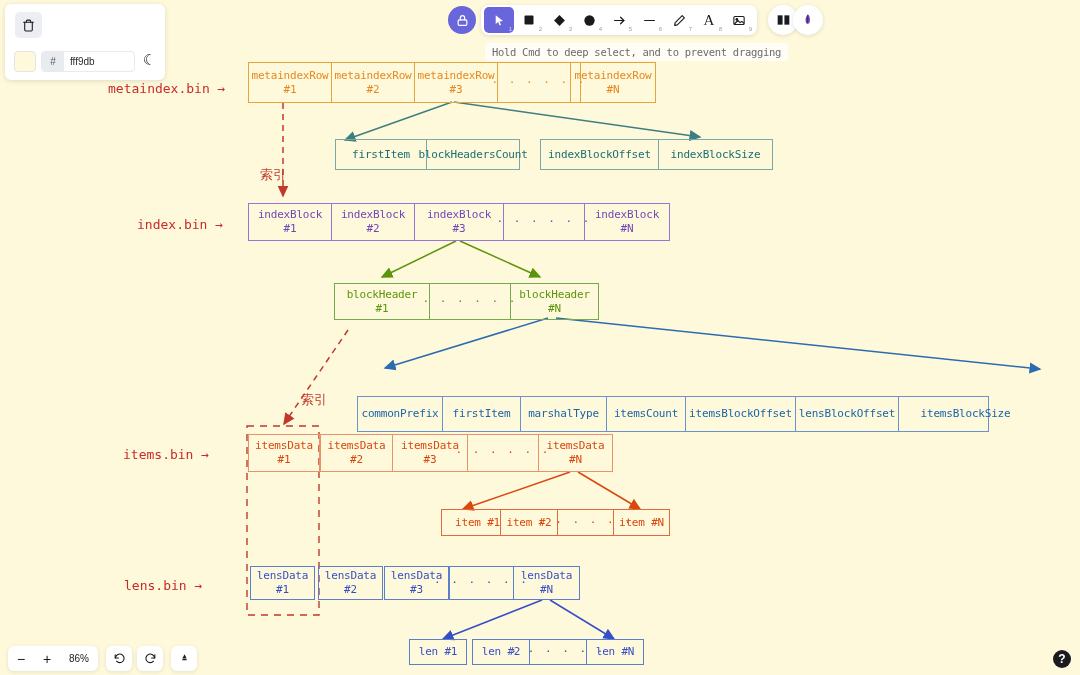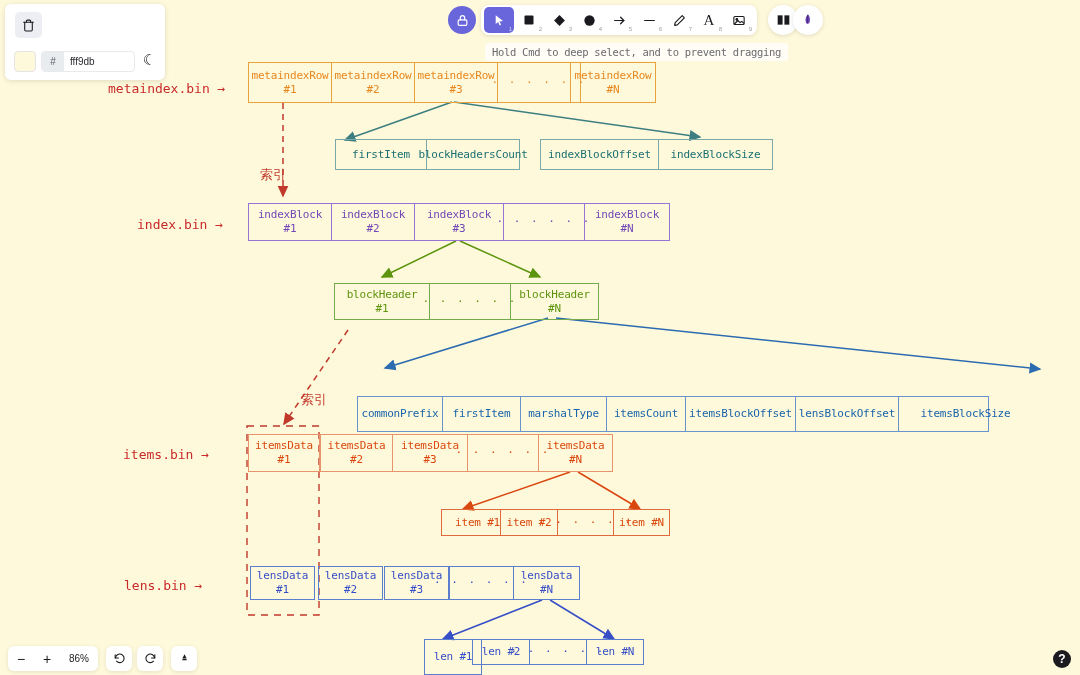"len #1" div.box { height: 36px -> 26px; left: 424px -> 409px }
